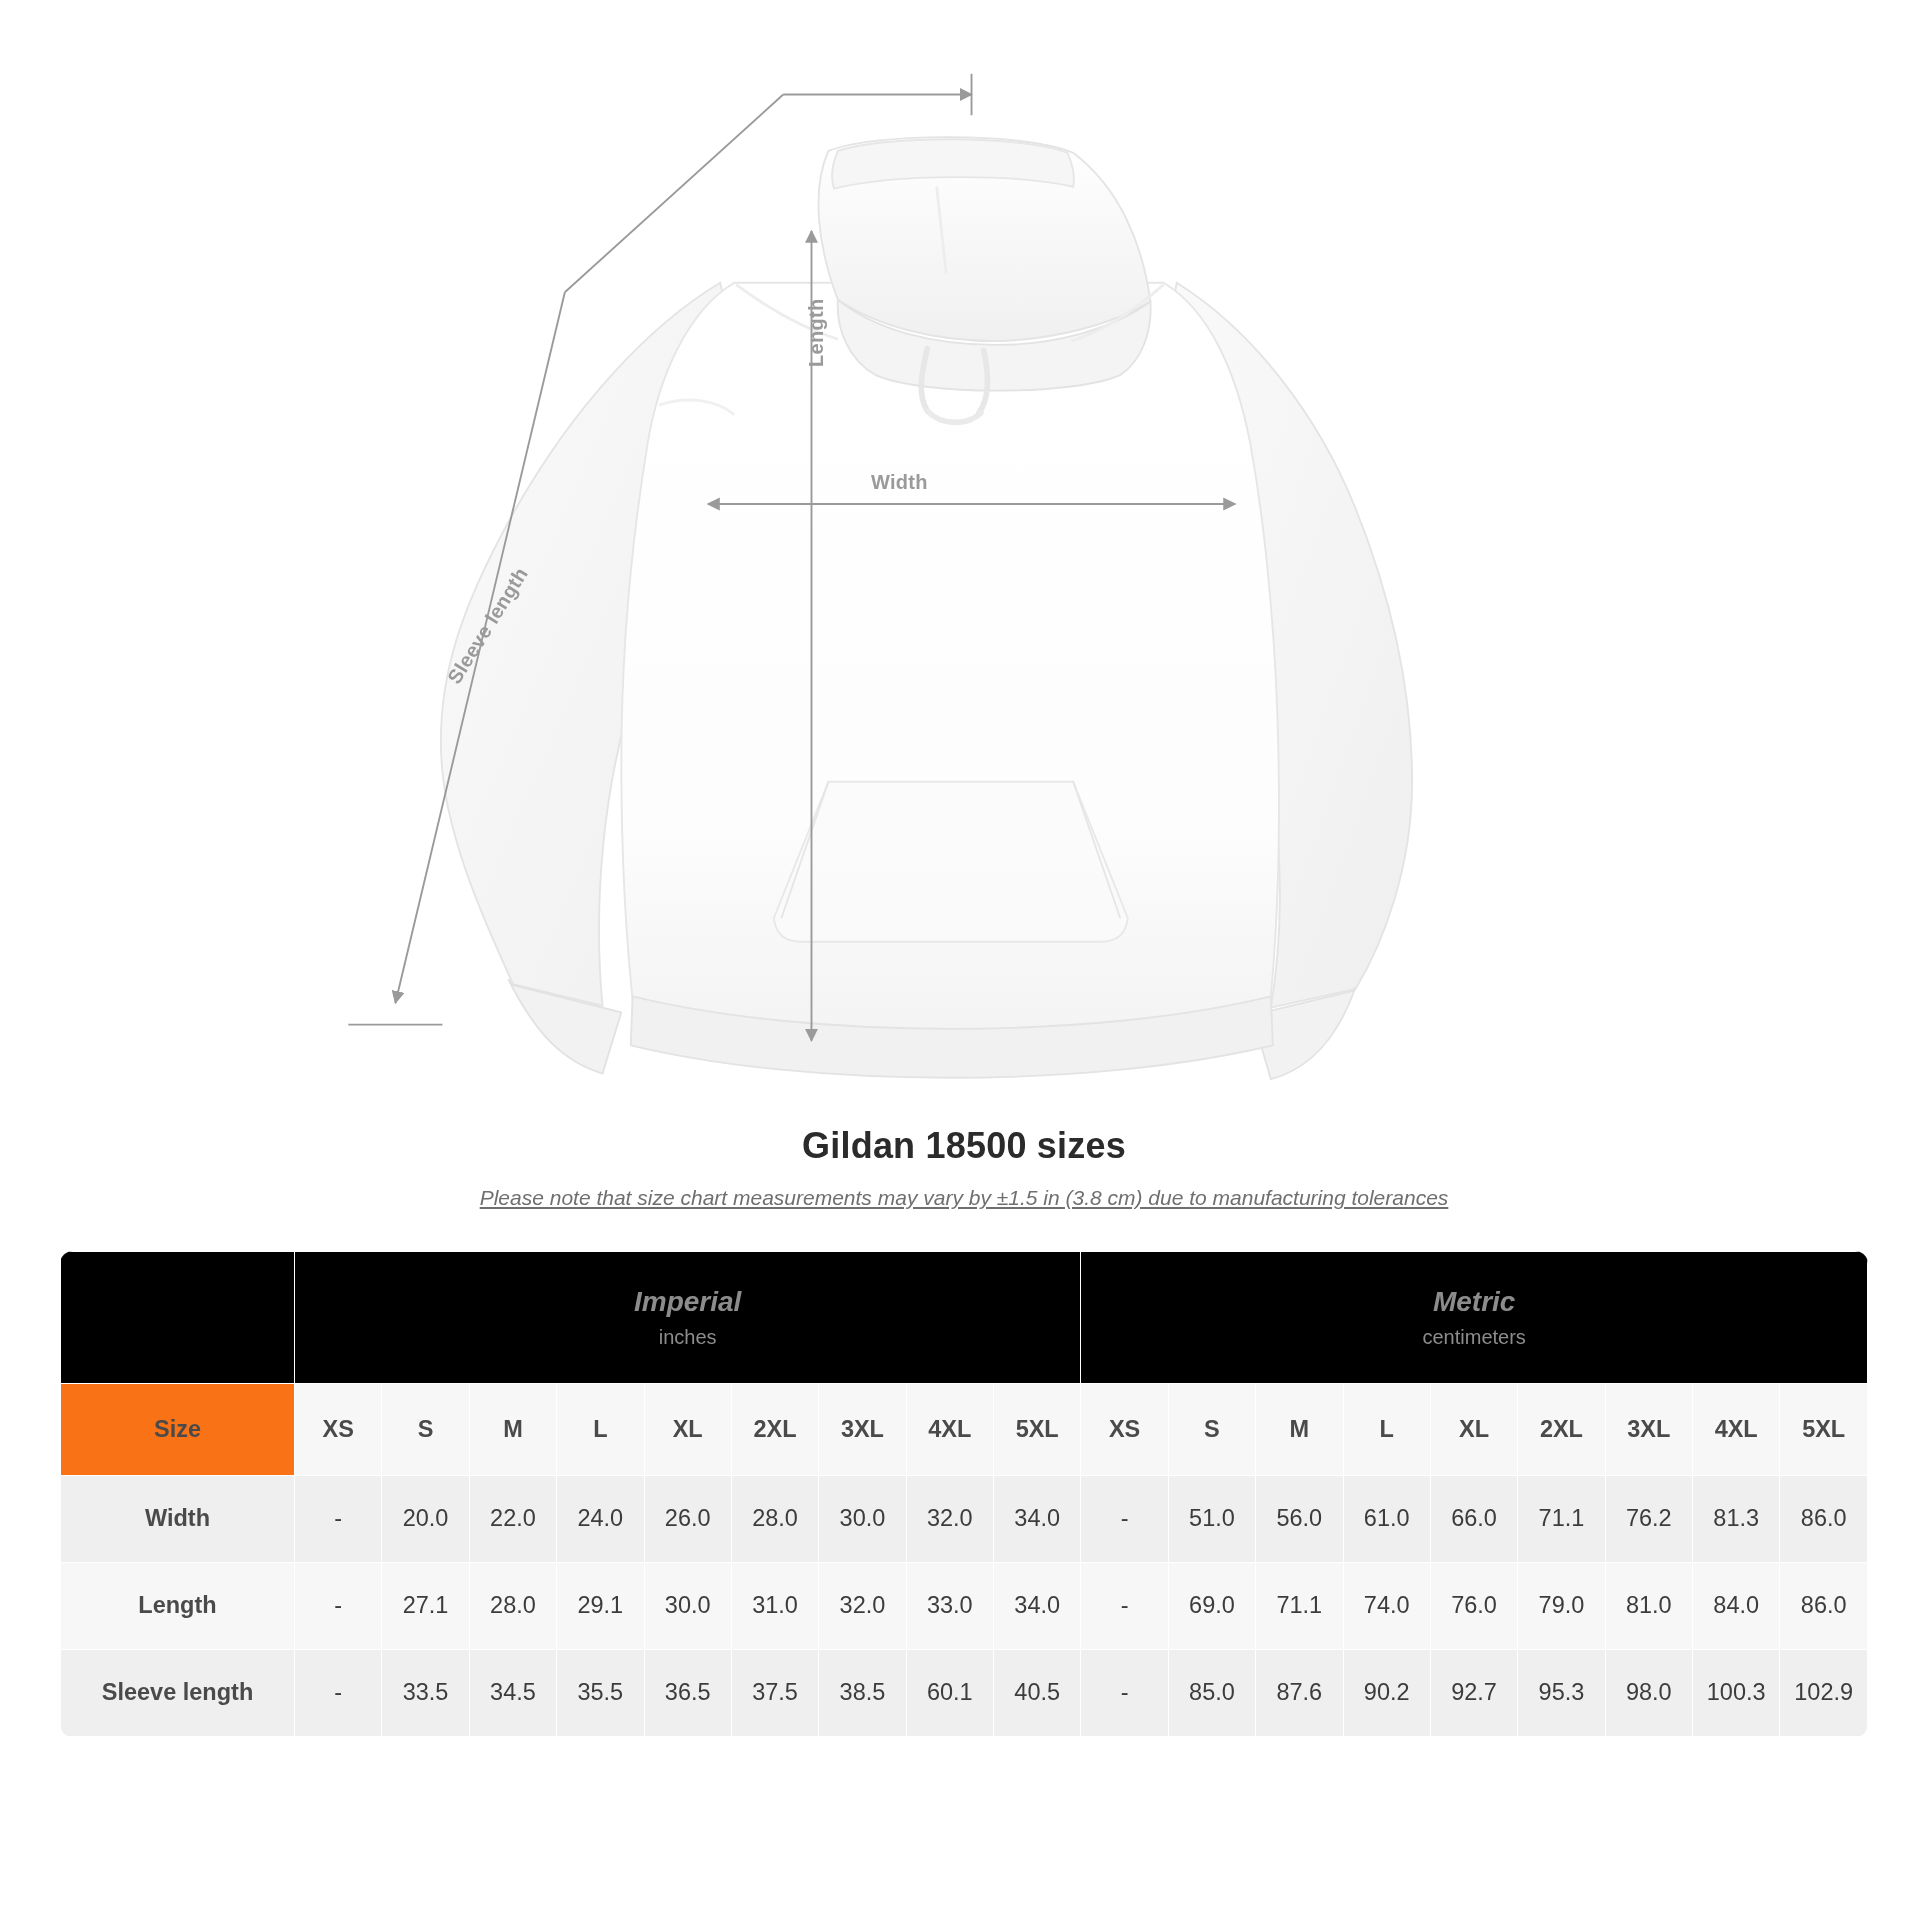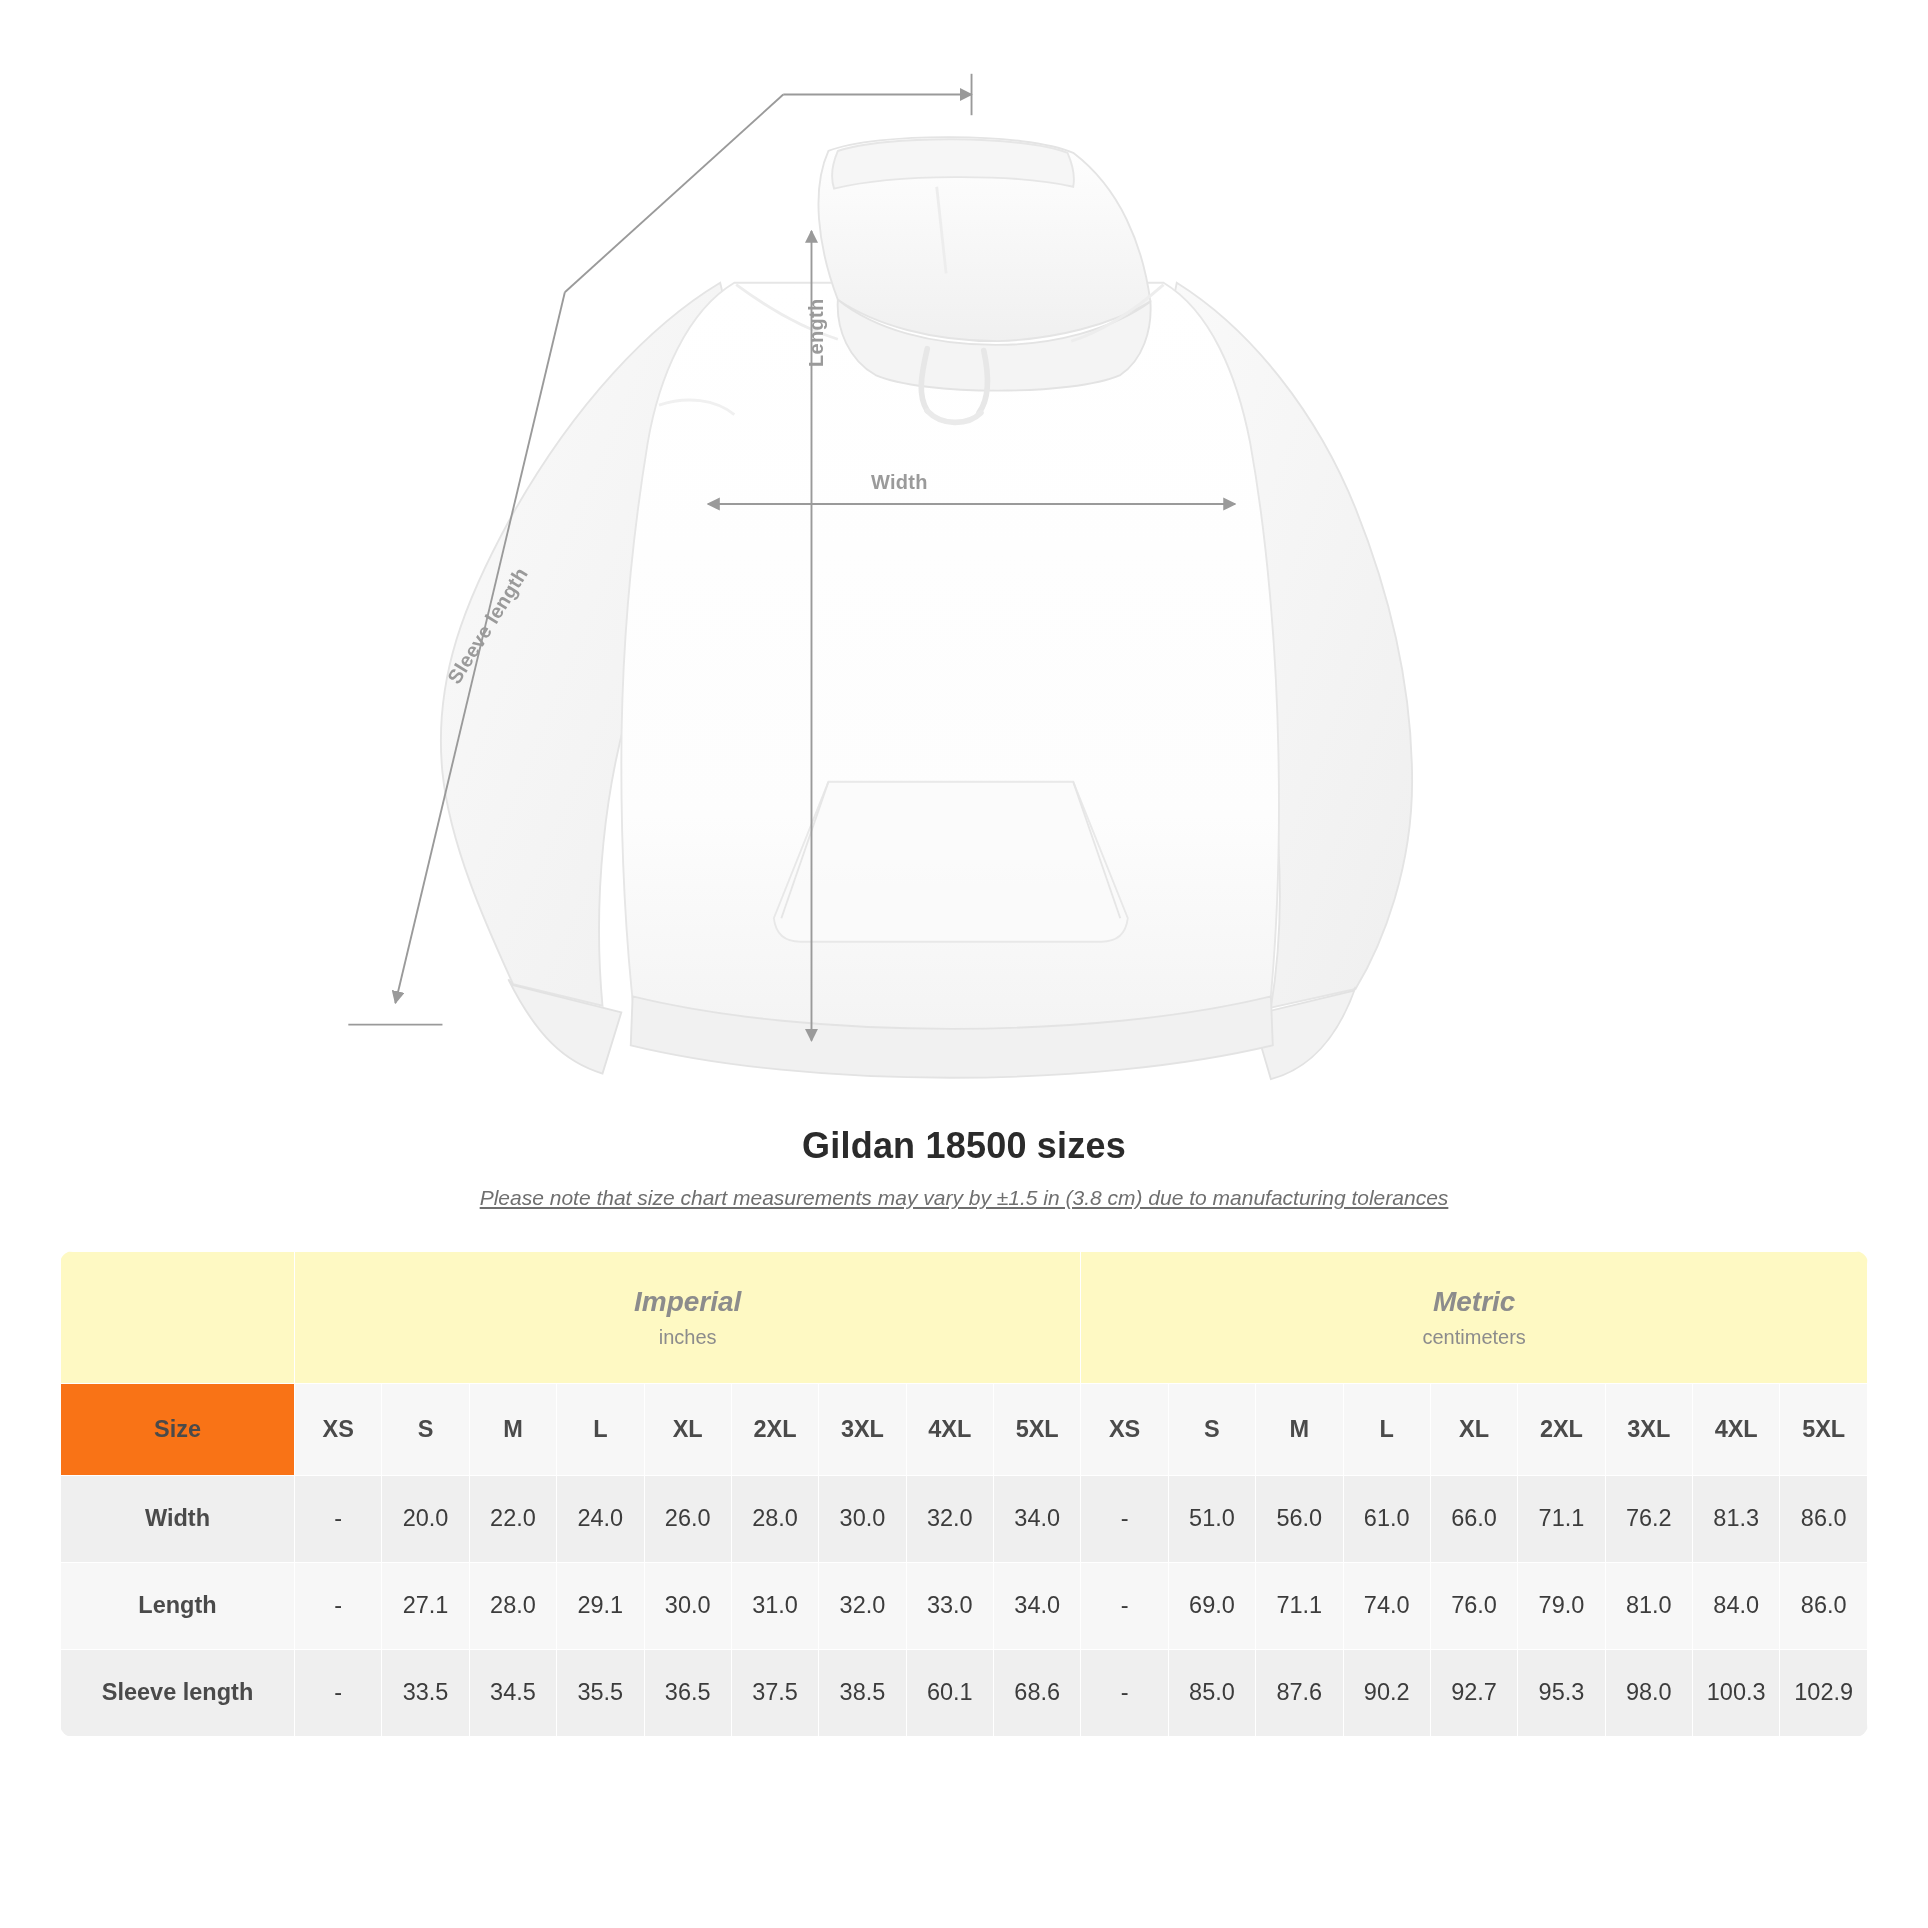"Imperial" .unit-header td { background: #fef9c3 -> #000000 }
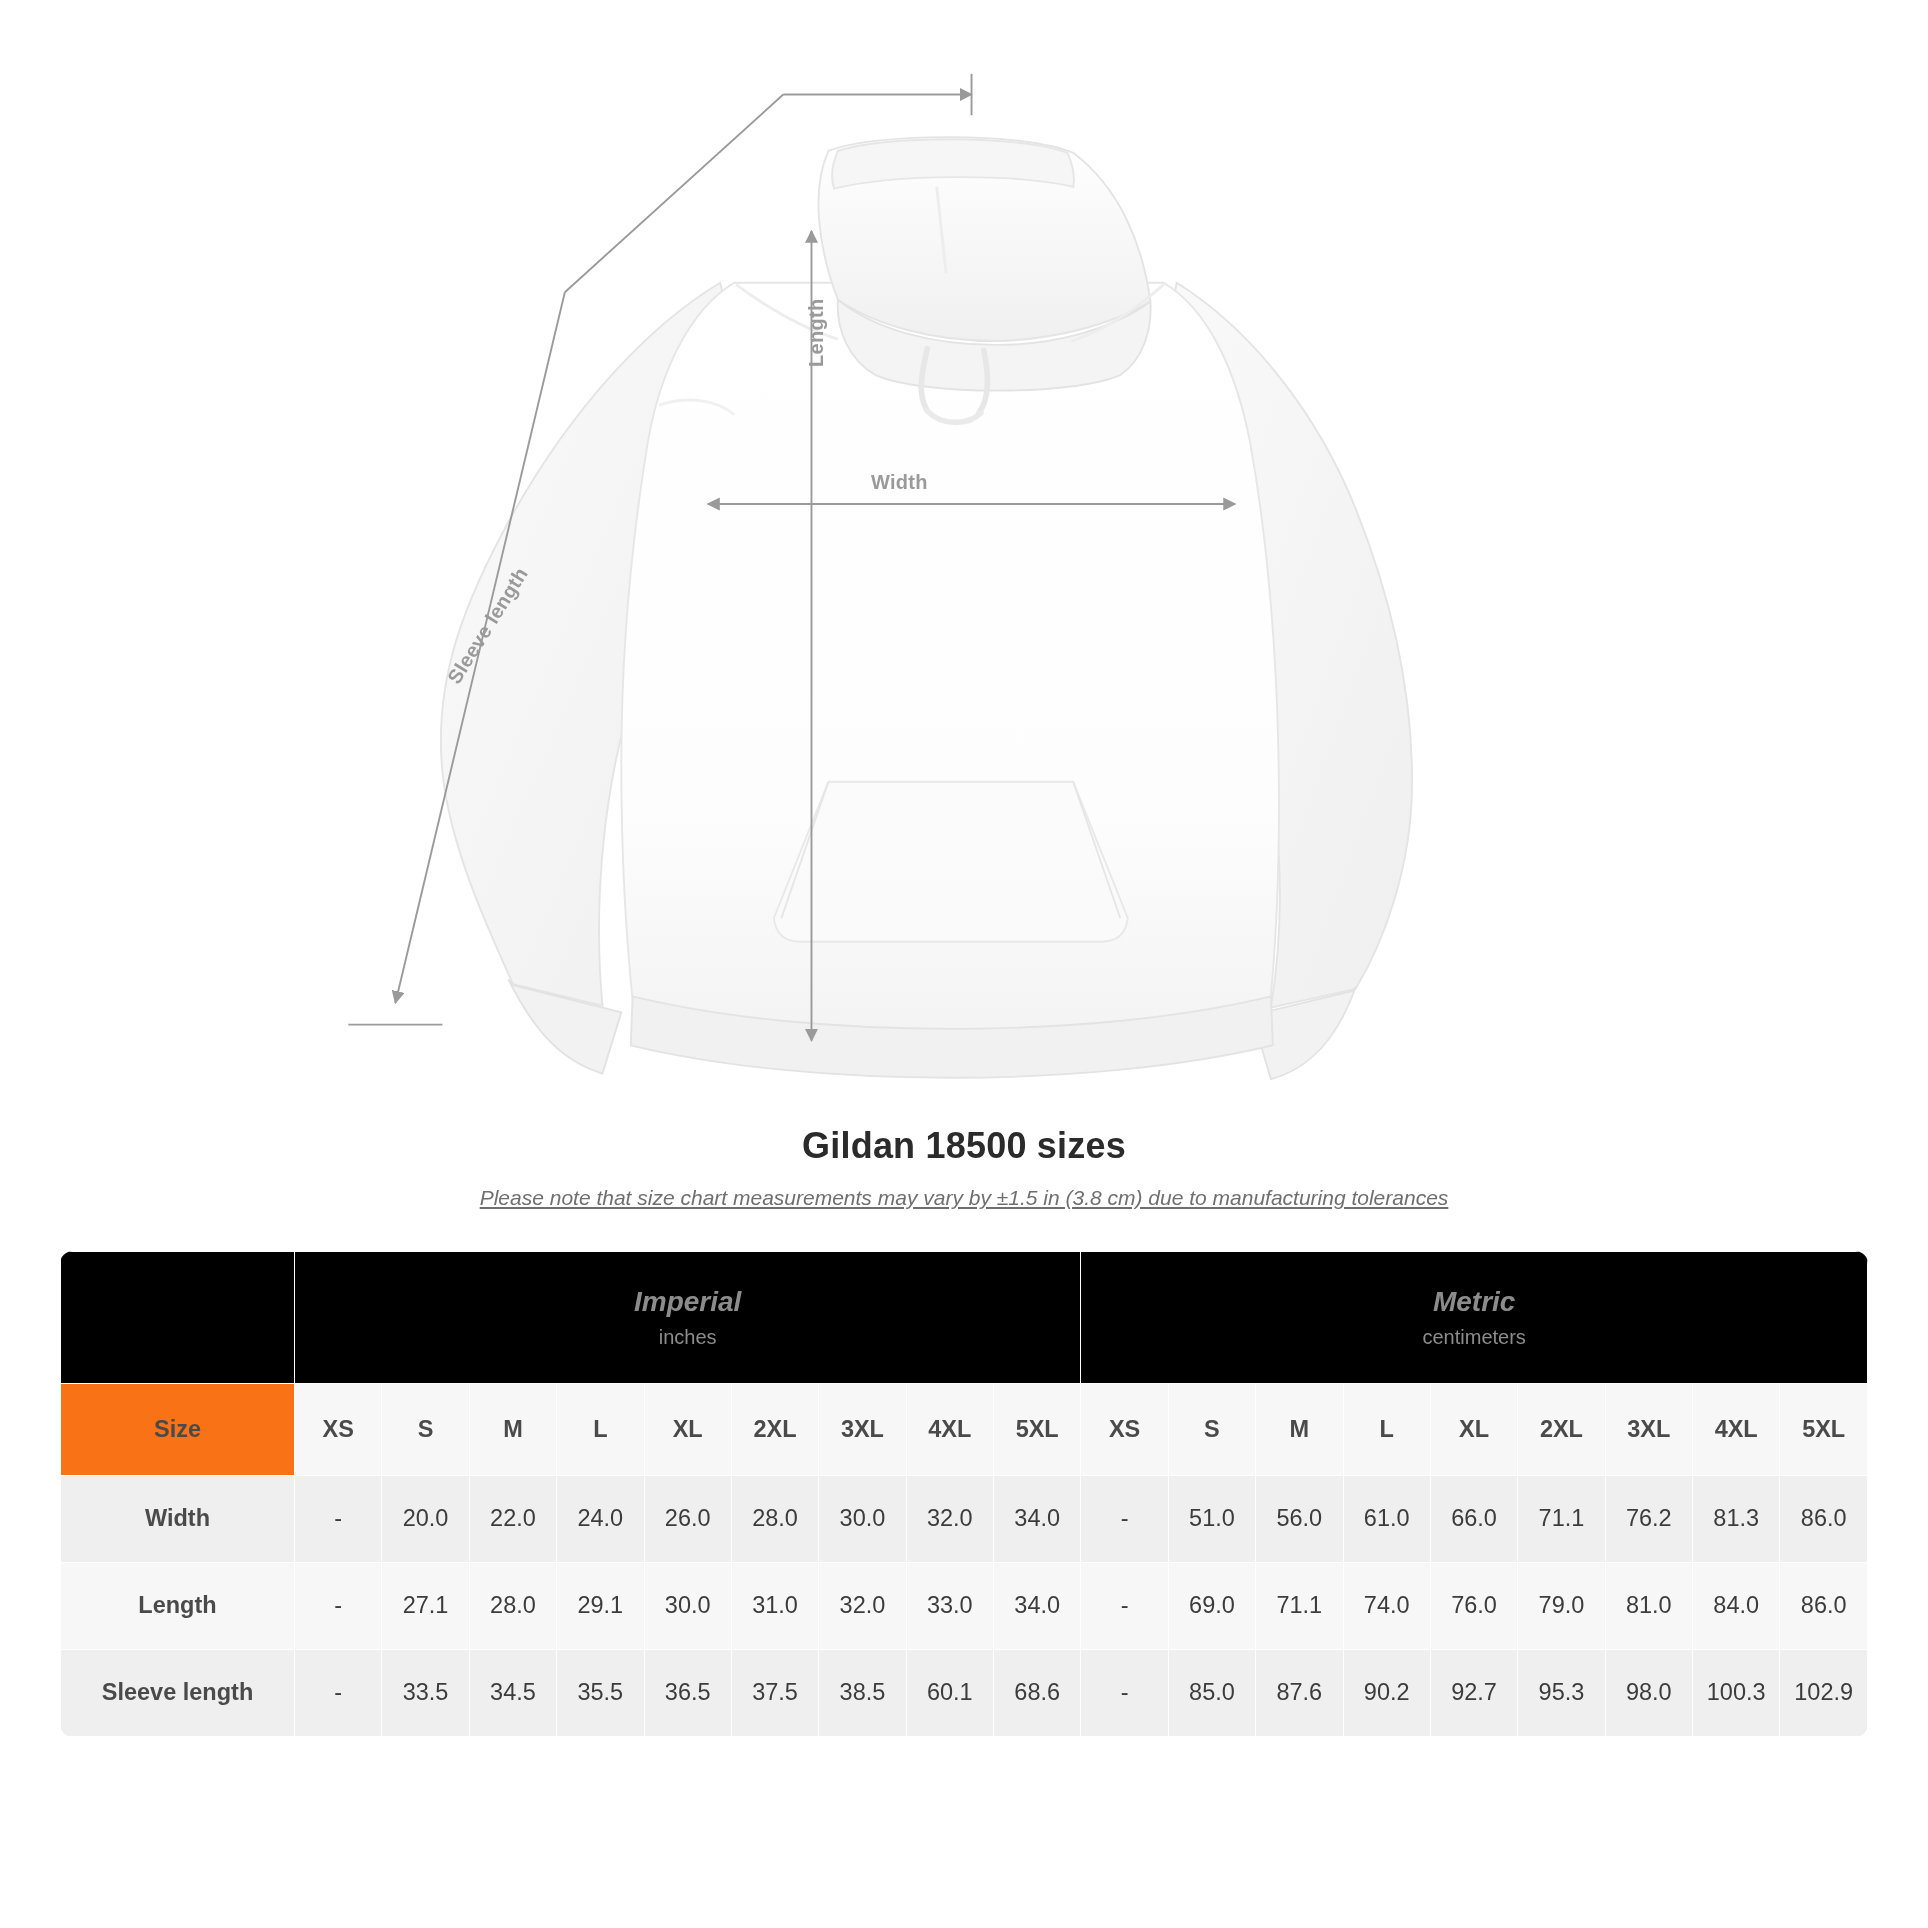"68.6" td { text: 68.6 -> 40.5 }
